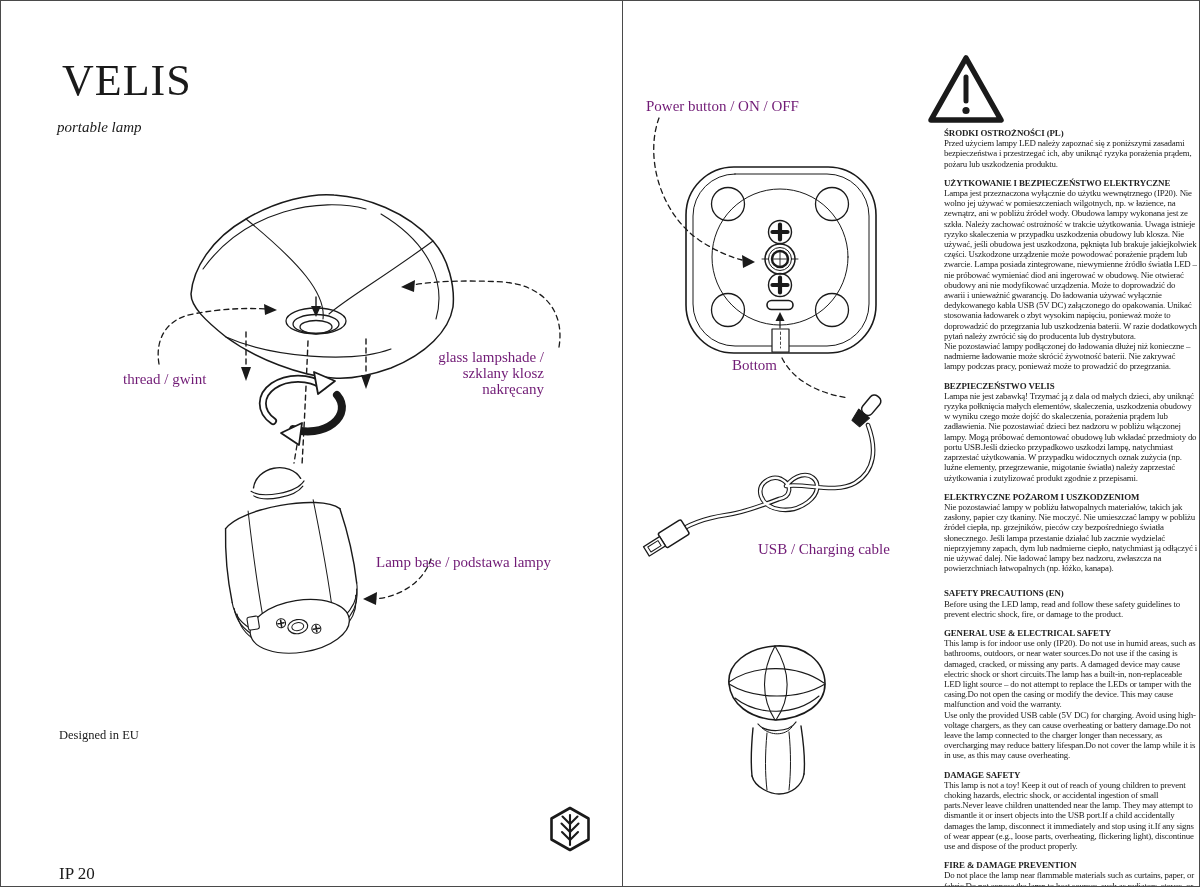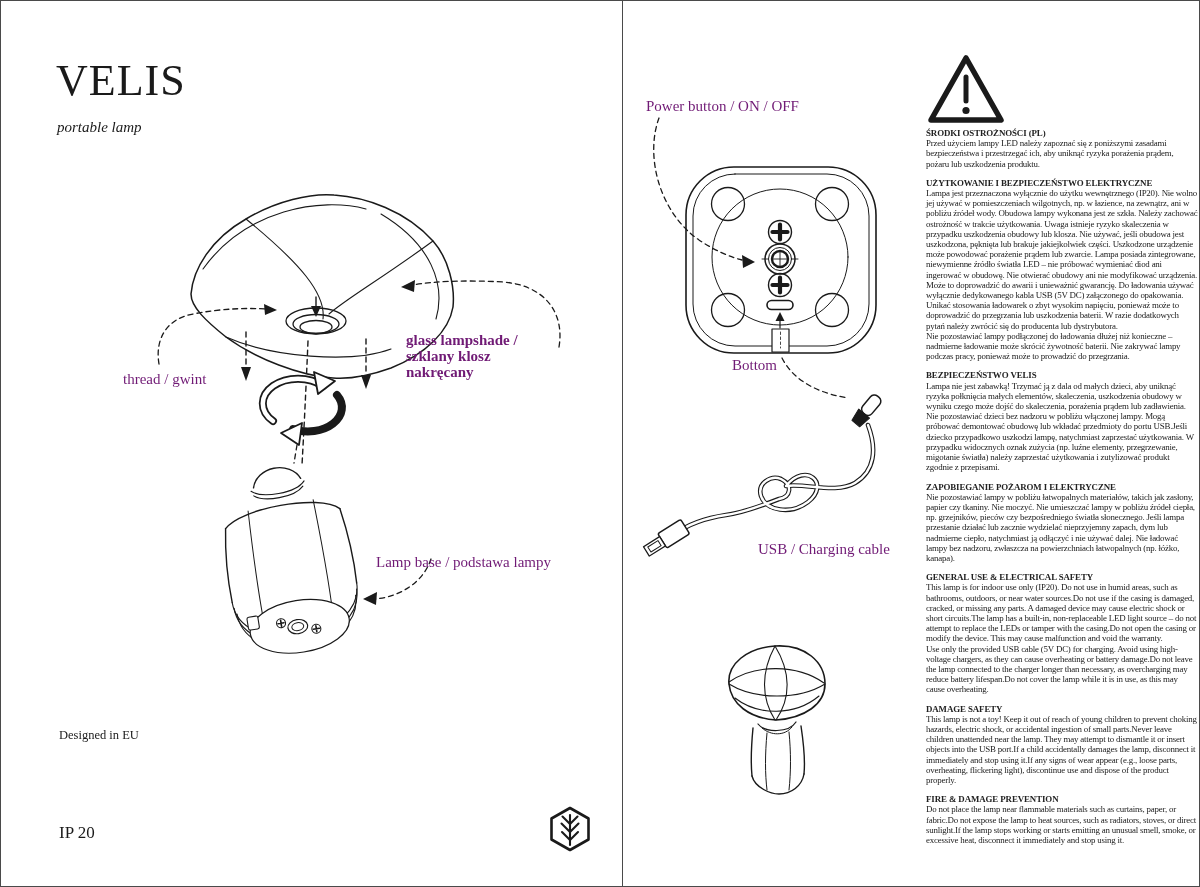"VELIS" div.abs { left: 55px -> 61px }
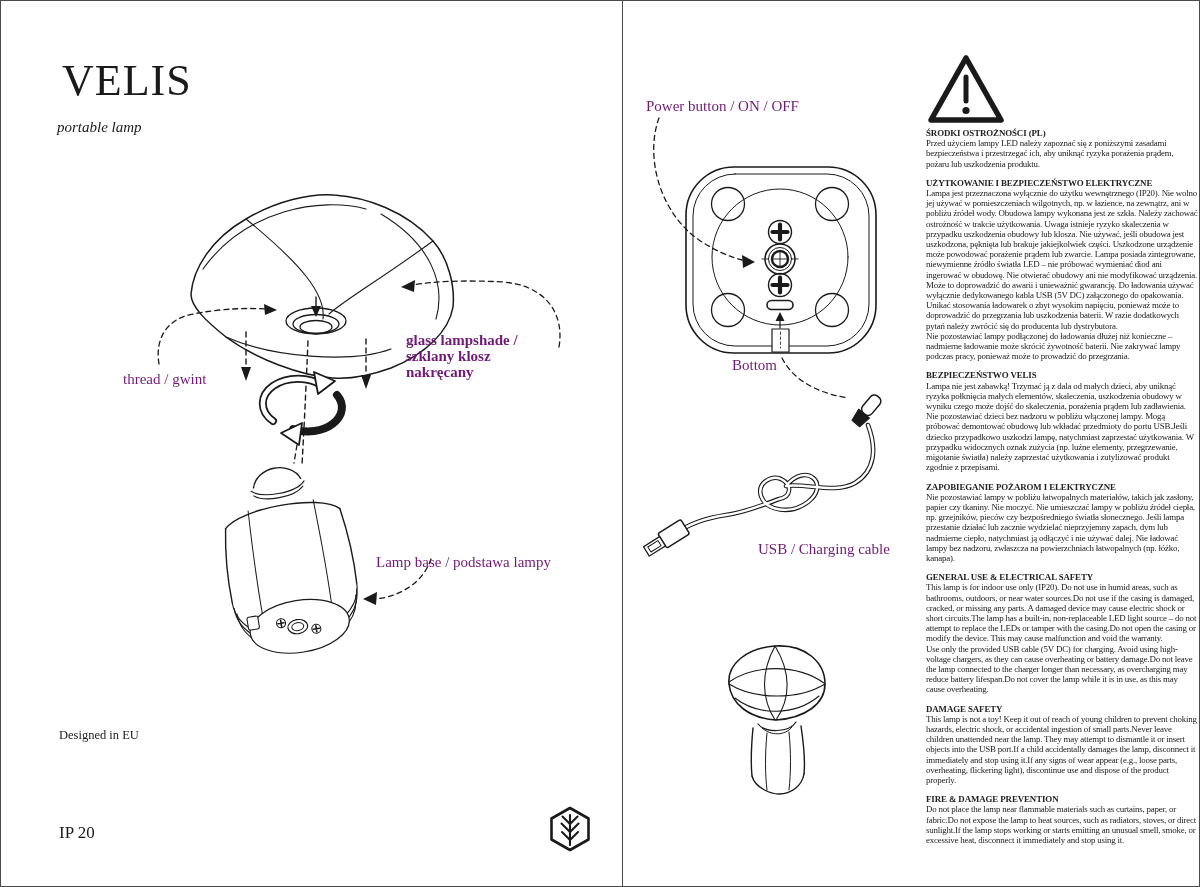"ŚRODKI OSTROŻNOŚCI (PL)" .safety .sec { margin: 0 0 9px 0 -> 0 0 9px 18px }
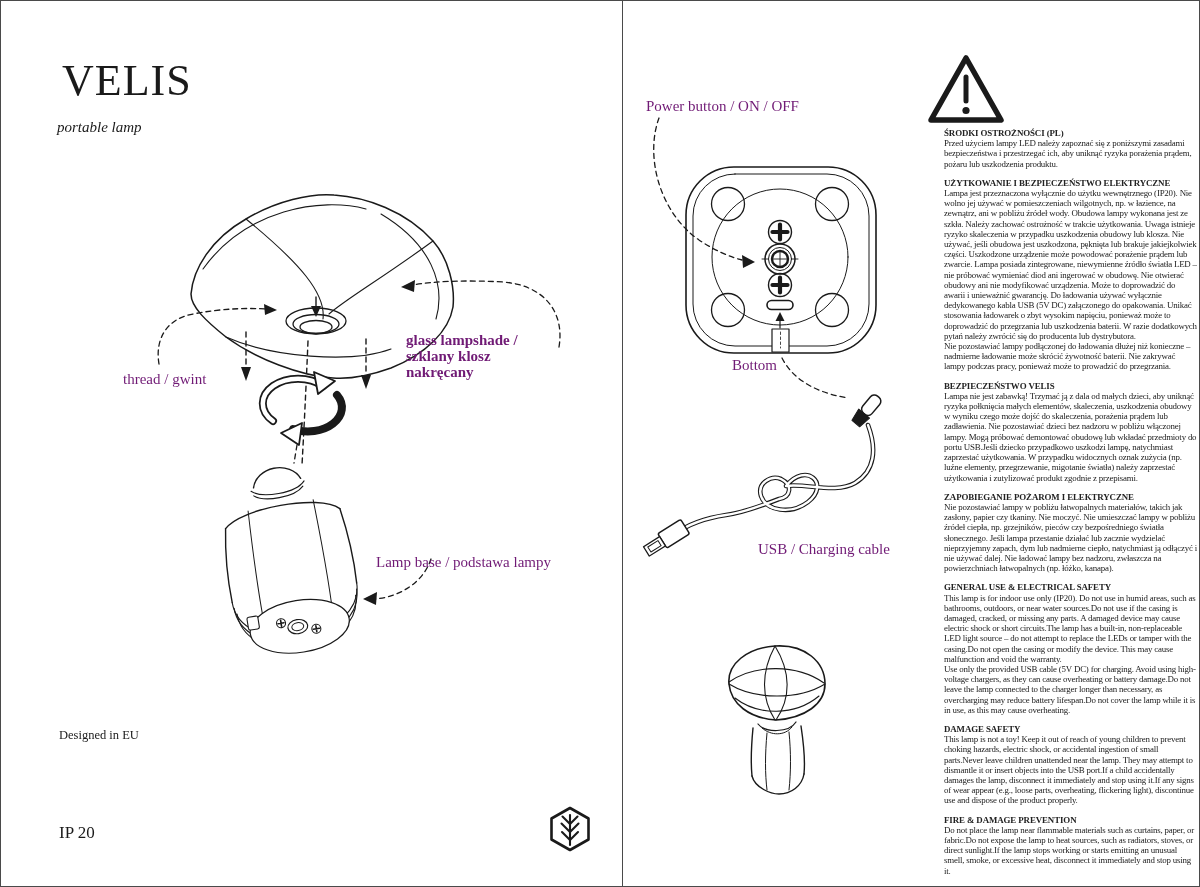"glass lampshade / szklany klosz" div.abs { font-weight: bold -> none; text-align: left -> right; top: 331px -> 348px }
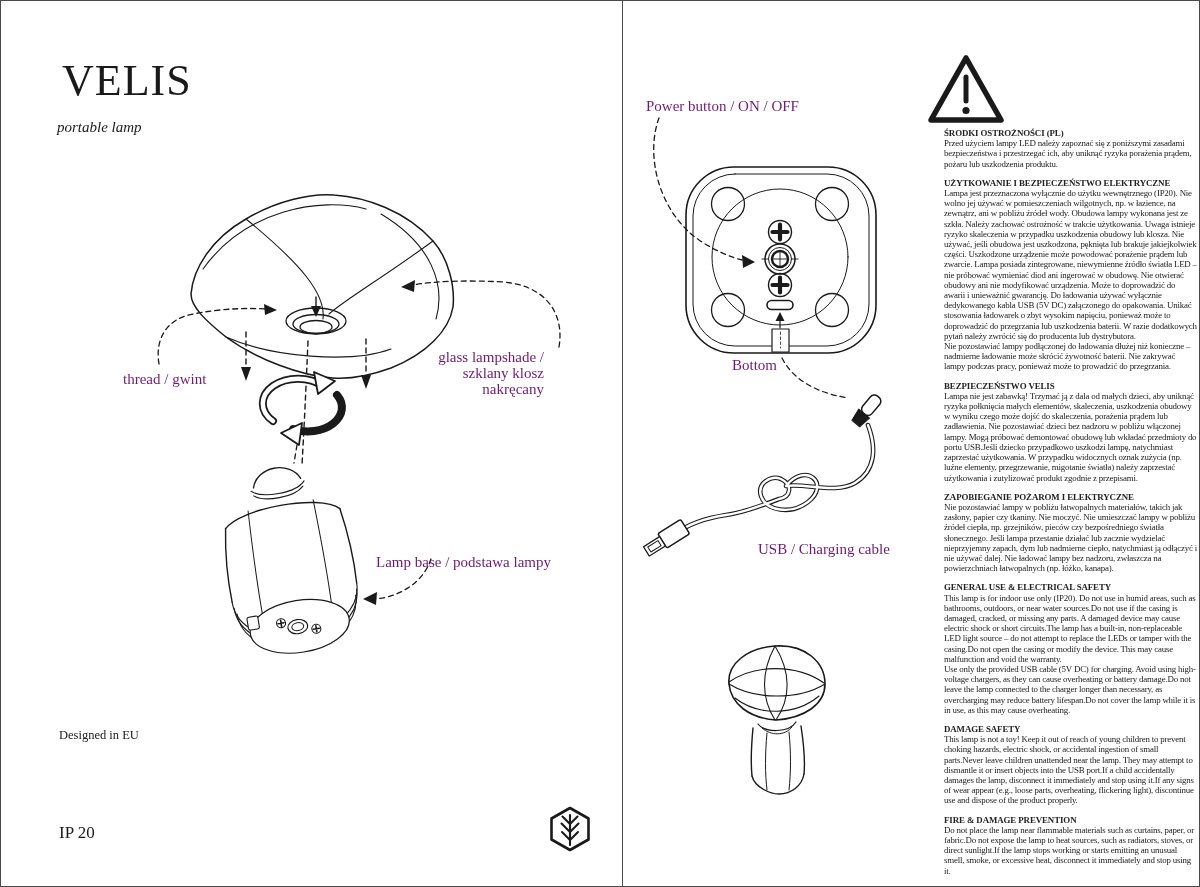"ZAPOBIEGANIE POŻAROM I ELEKTRYCZNE" h3 { text: ZAPOBIEGANIE POŻAROM I ELEKTRYCZNE -> ELEKTRYCZNE POŻAROM I USZKODZENIOM }
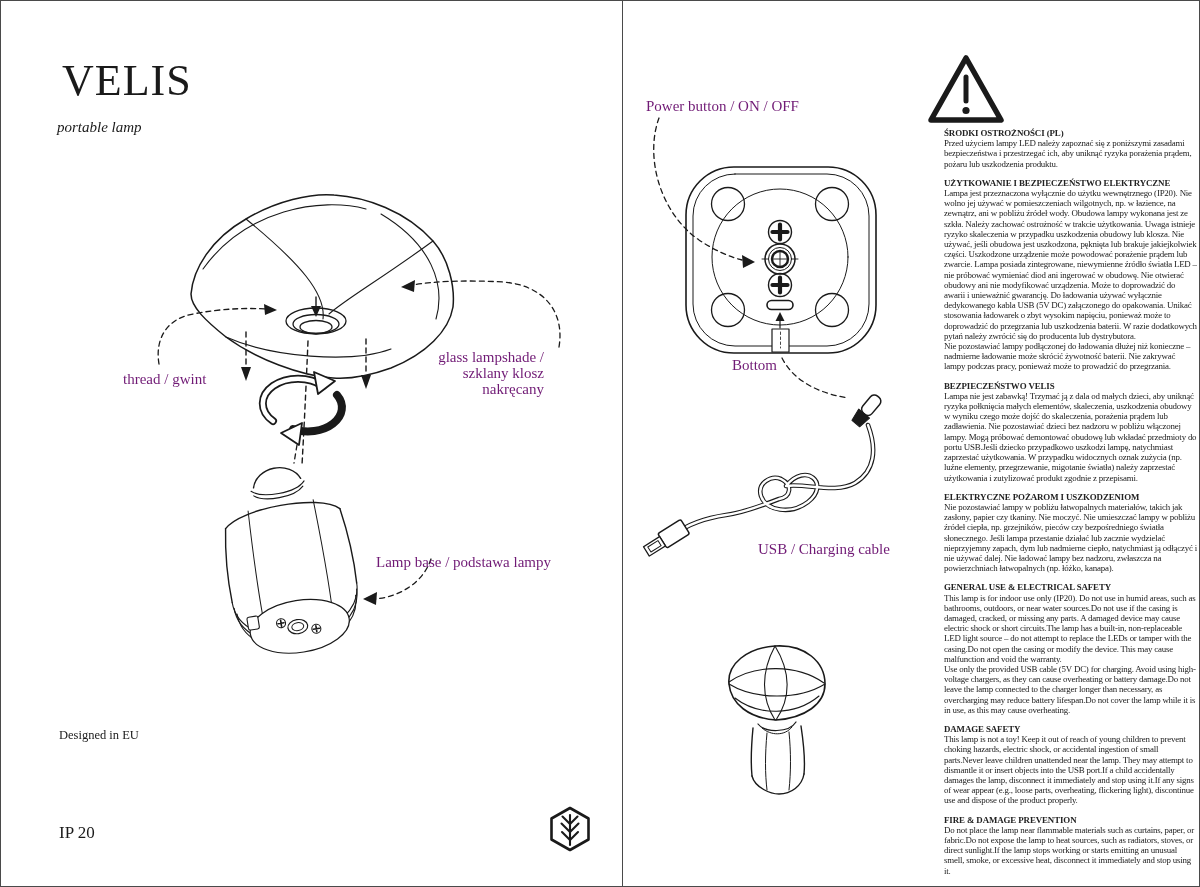"SAFETY PRECAUTIONS (EN)" section.sec { html: none -> <section> <h3>SAFETY PRECAUTIONS (EN)</h3> <p>Before using the LED lamp, read and follow these safety guidelines to prevent electric shock, fire, or damage to the product.</p> </section> }
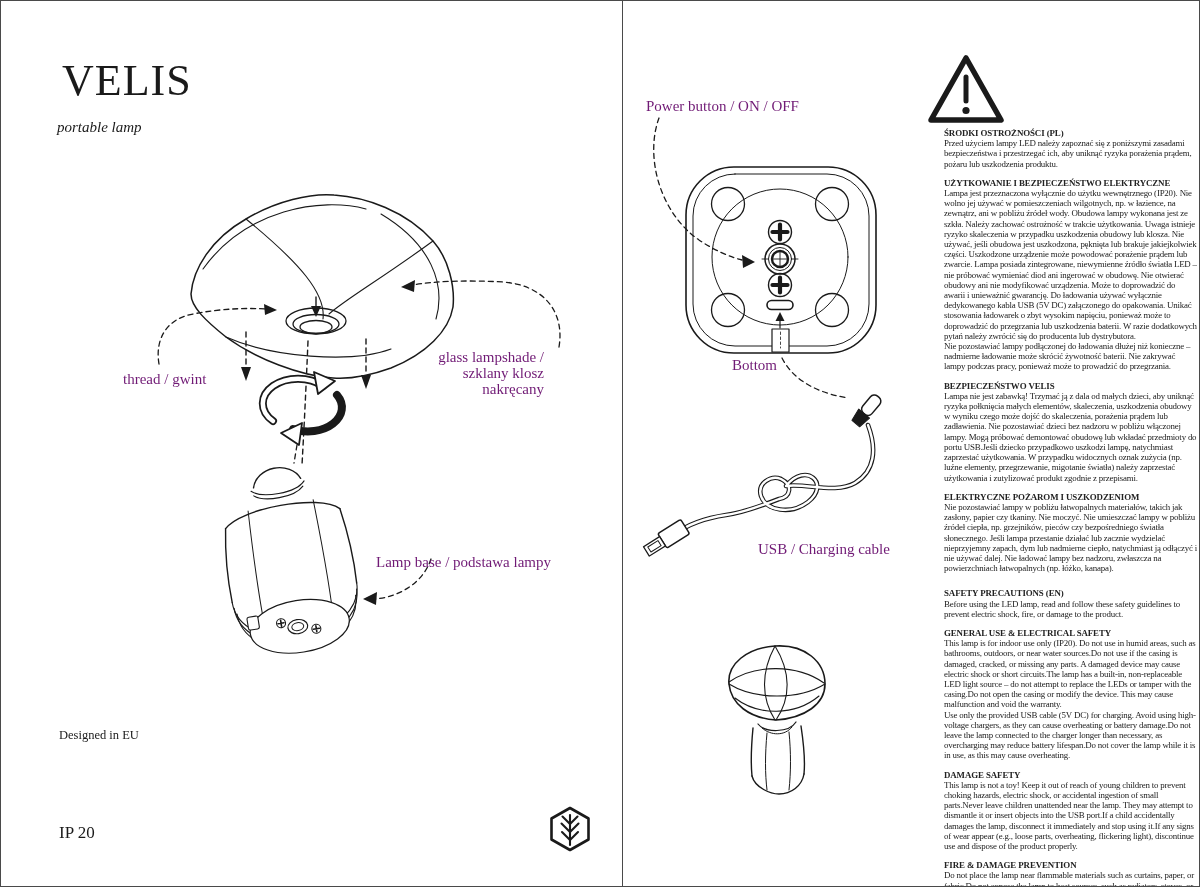"IP 20" div.abs { top: 822px -> 863px }
